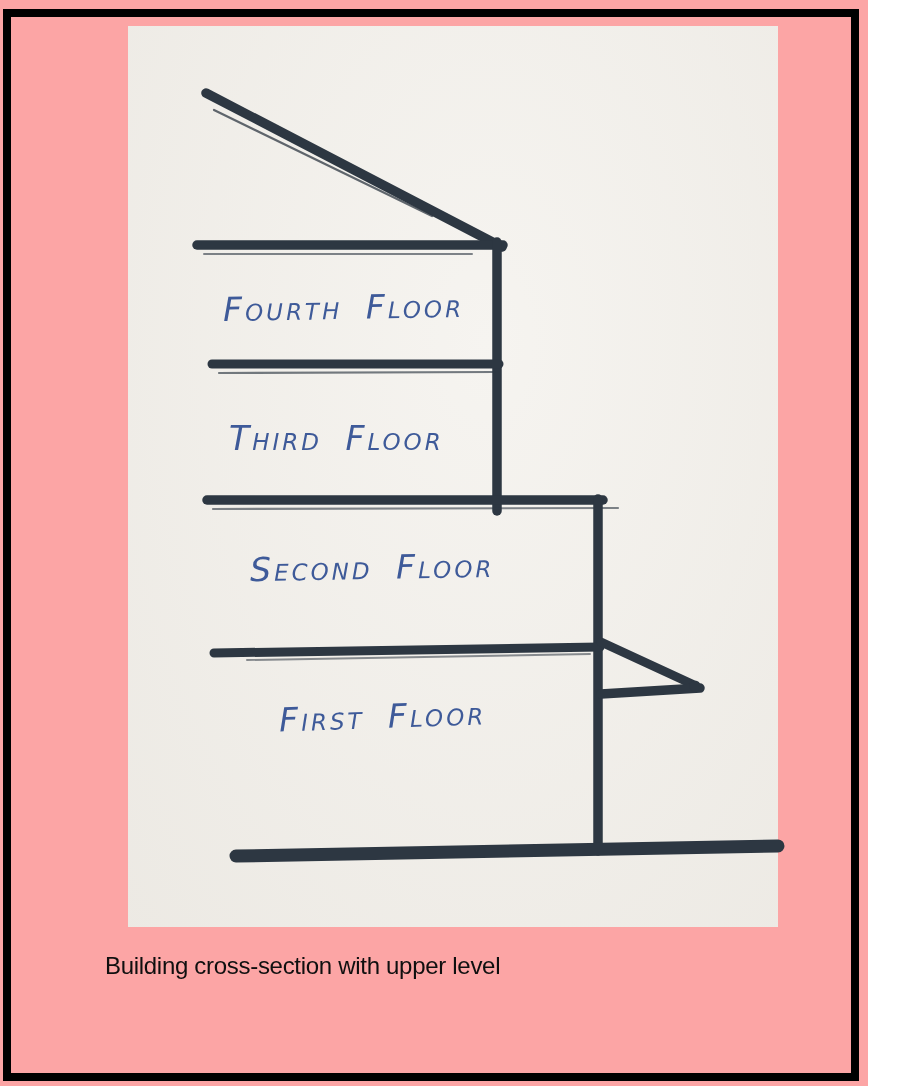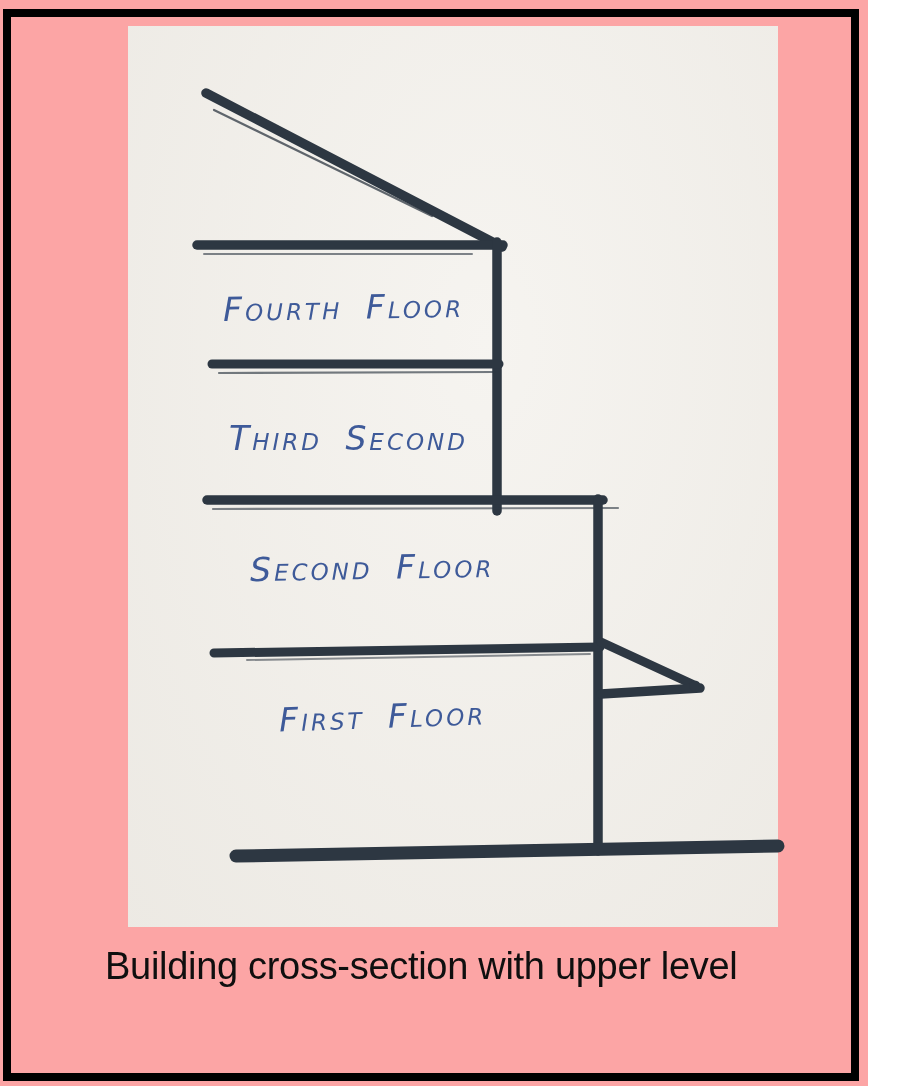"Third Second" span.floor-label { text: Second -> Floor }
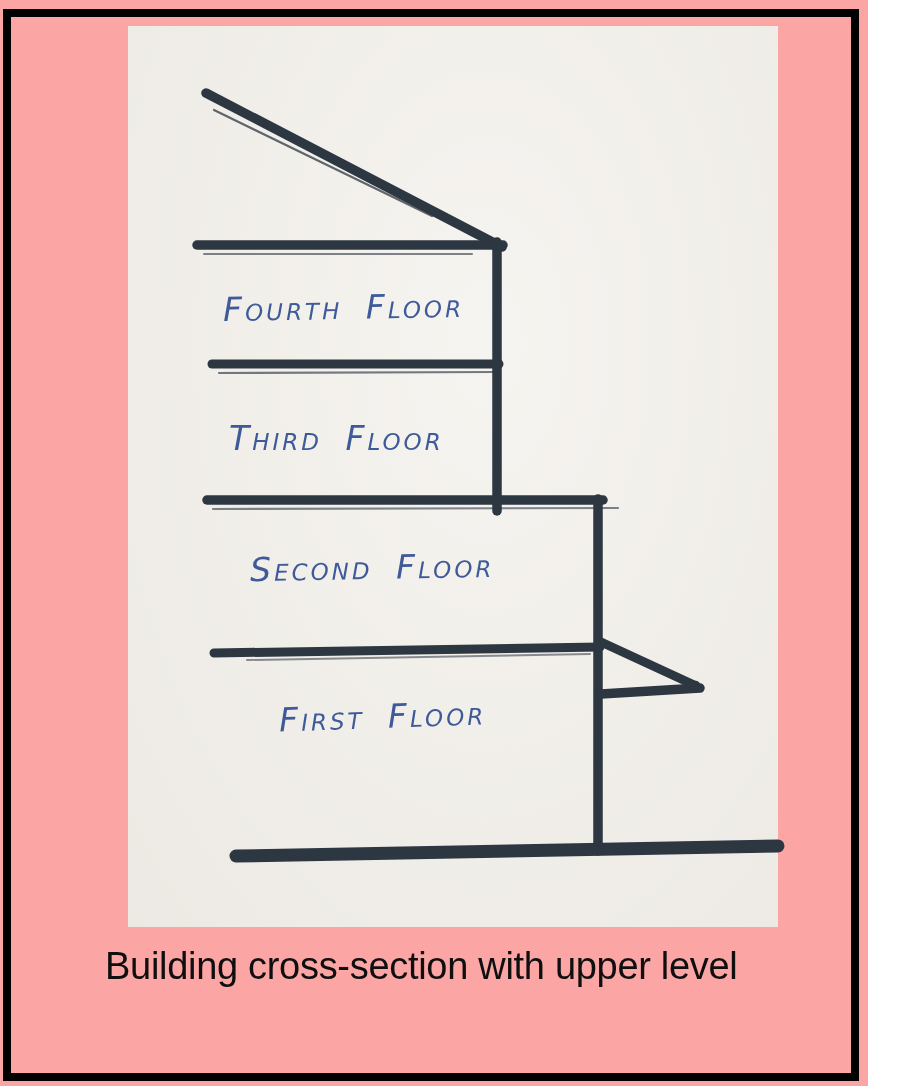"Building cross-section with upper level" .caption { font-size: 38px -> 24px }
